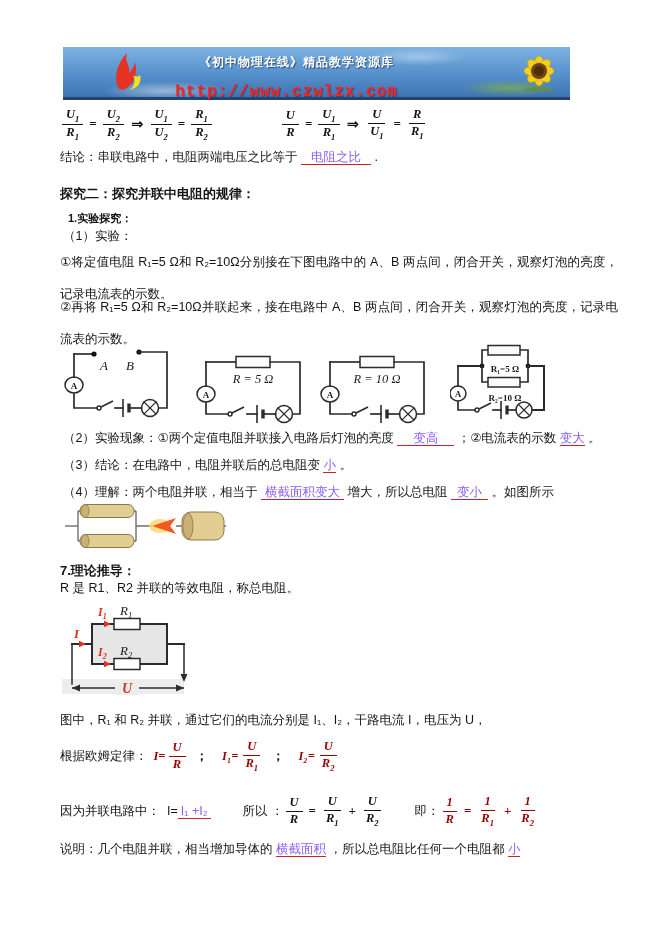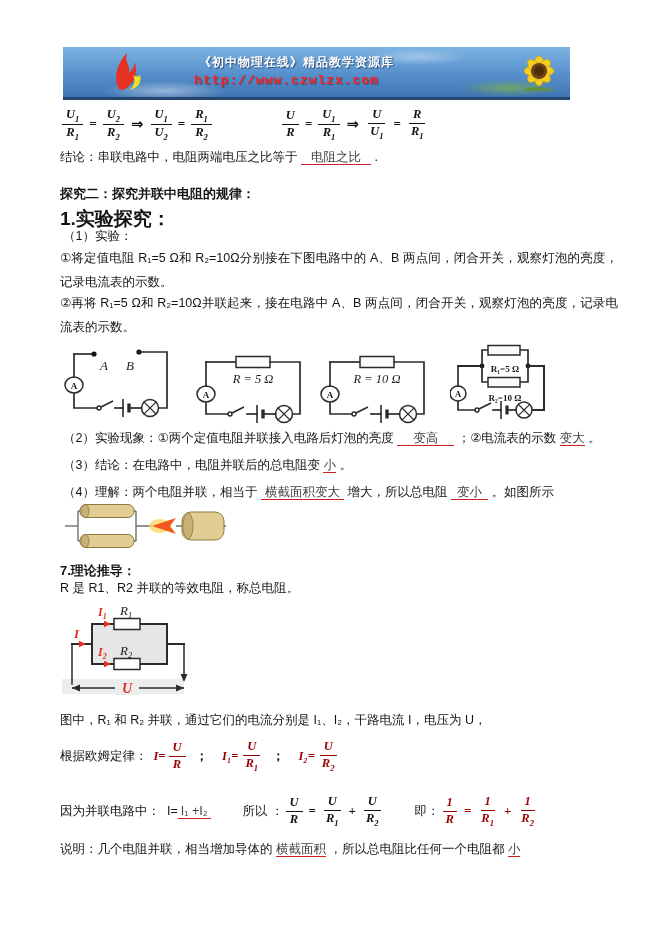"http://www.czwlzx.com" .banner-url { font-size: 13px -> 16px; top: 26px -> 36px }
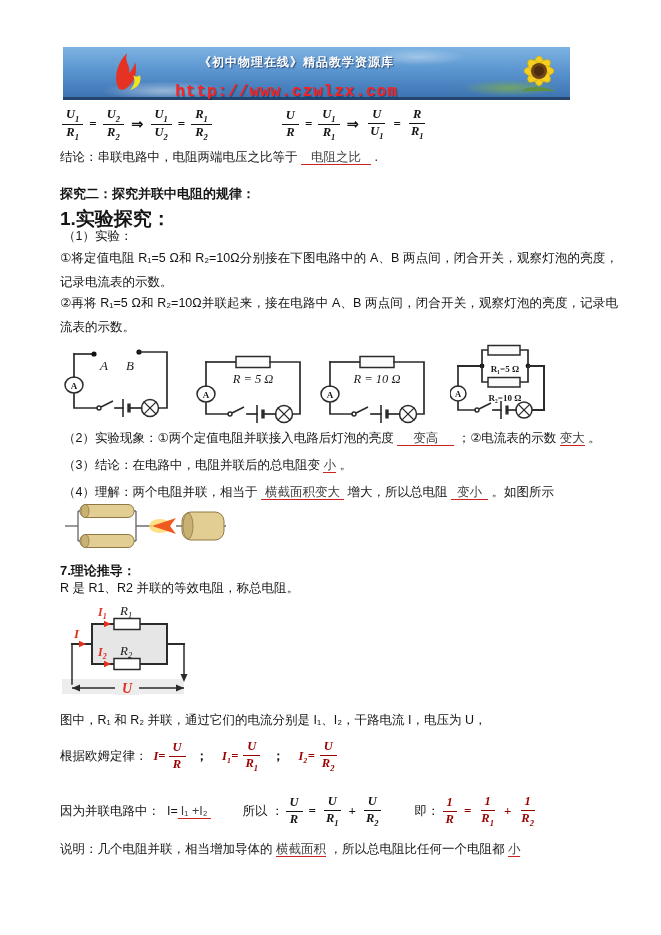"电阻之比" .ans { color: #404040 -> #8b5cf6 }
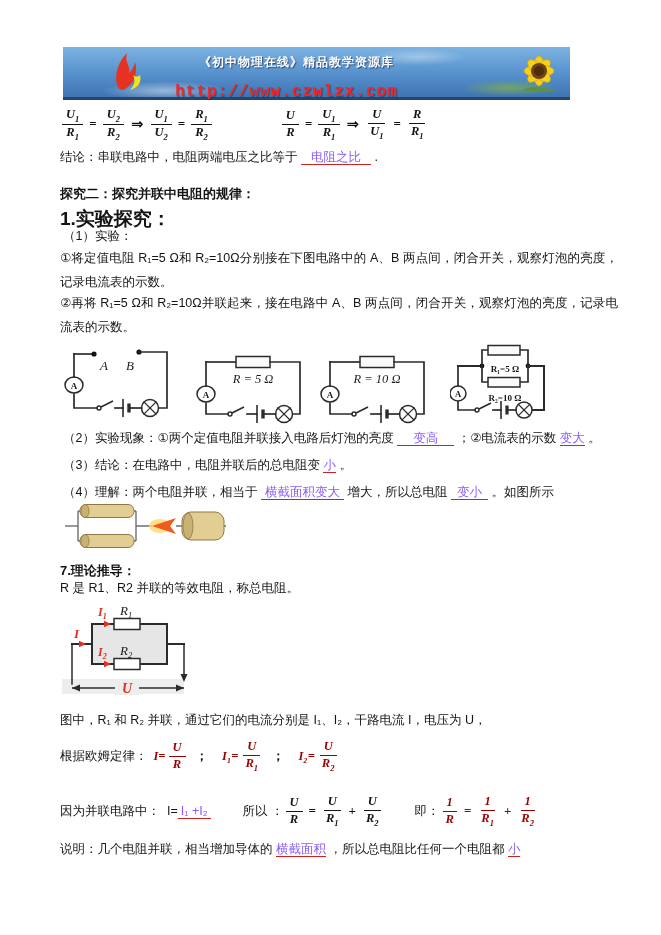"1.实验探究：" div.abs { font-size: 19px -> 11px; left: 60px -> 68px }
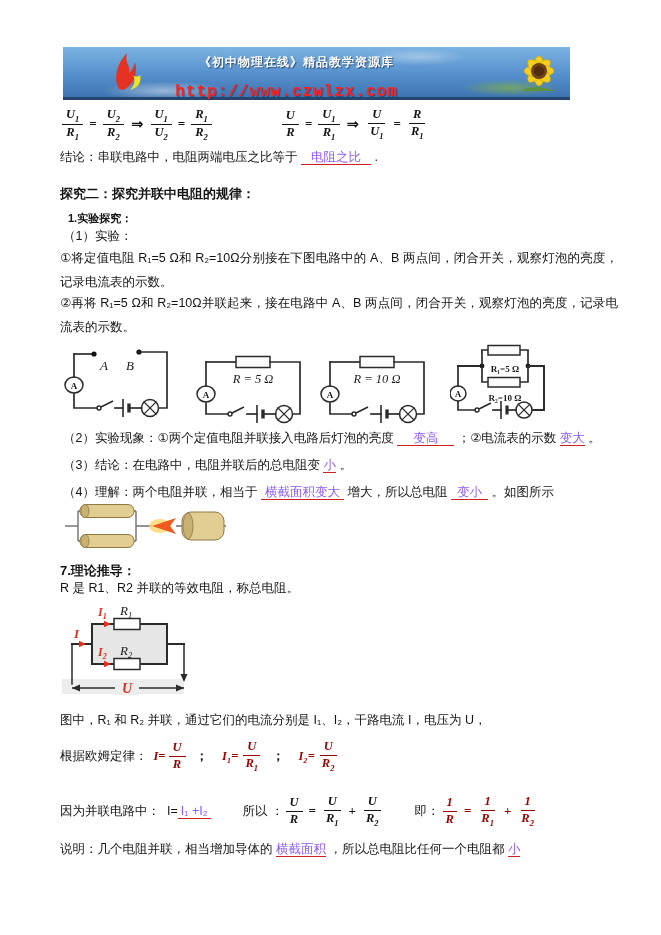"①将定值电阻 R₁=5 Ω和 R₂=10Ω分别接在下图电路中的 A、B" .para { line-height: 24px -> 32px }
